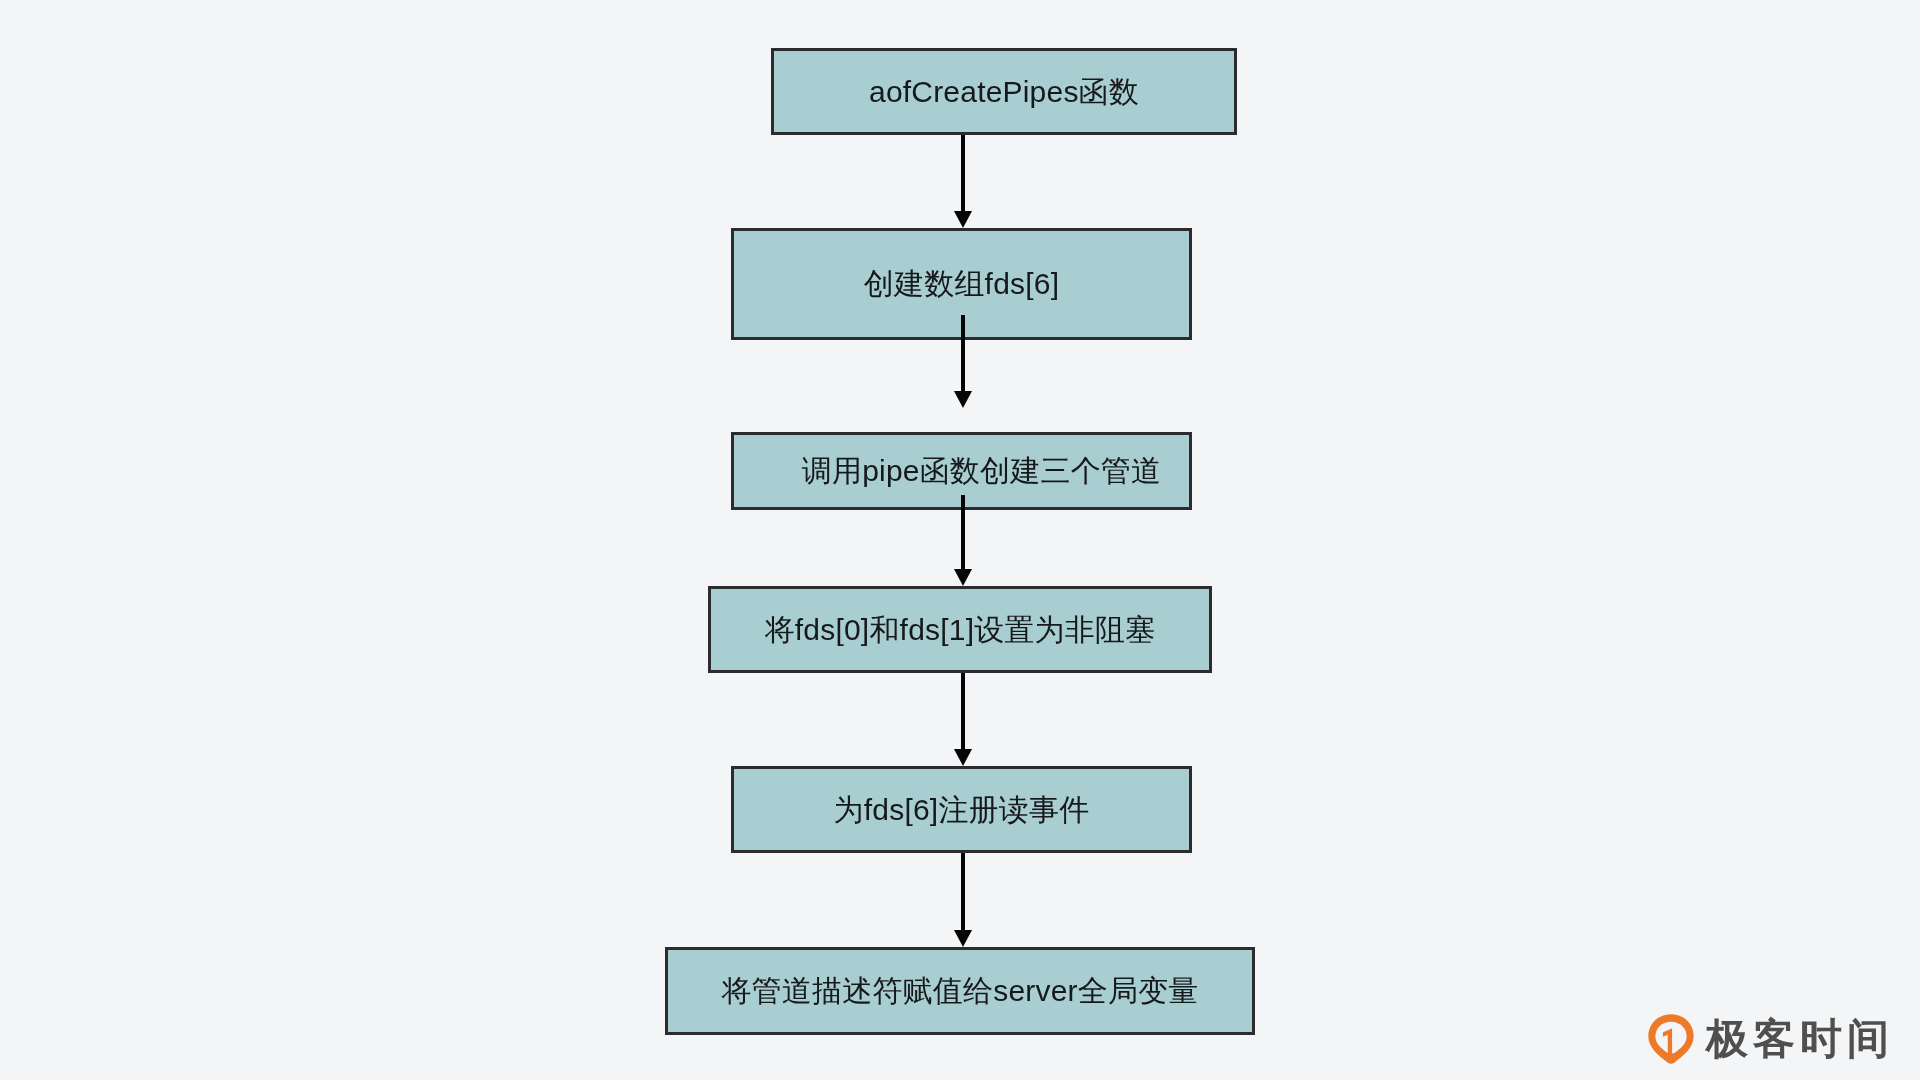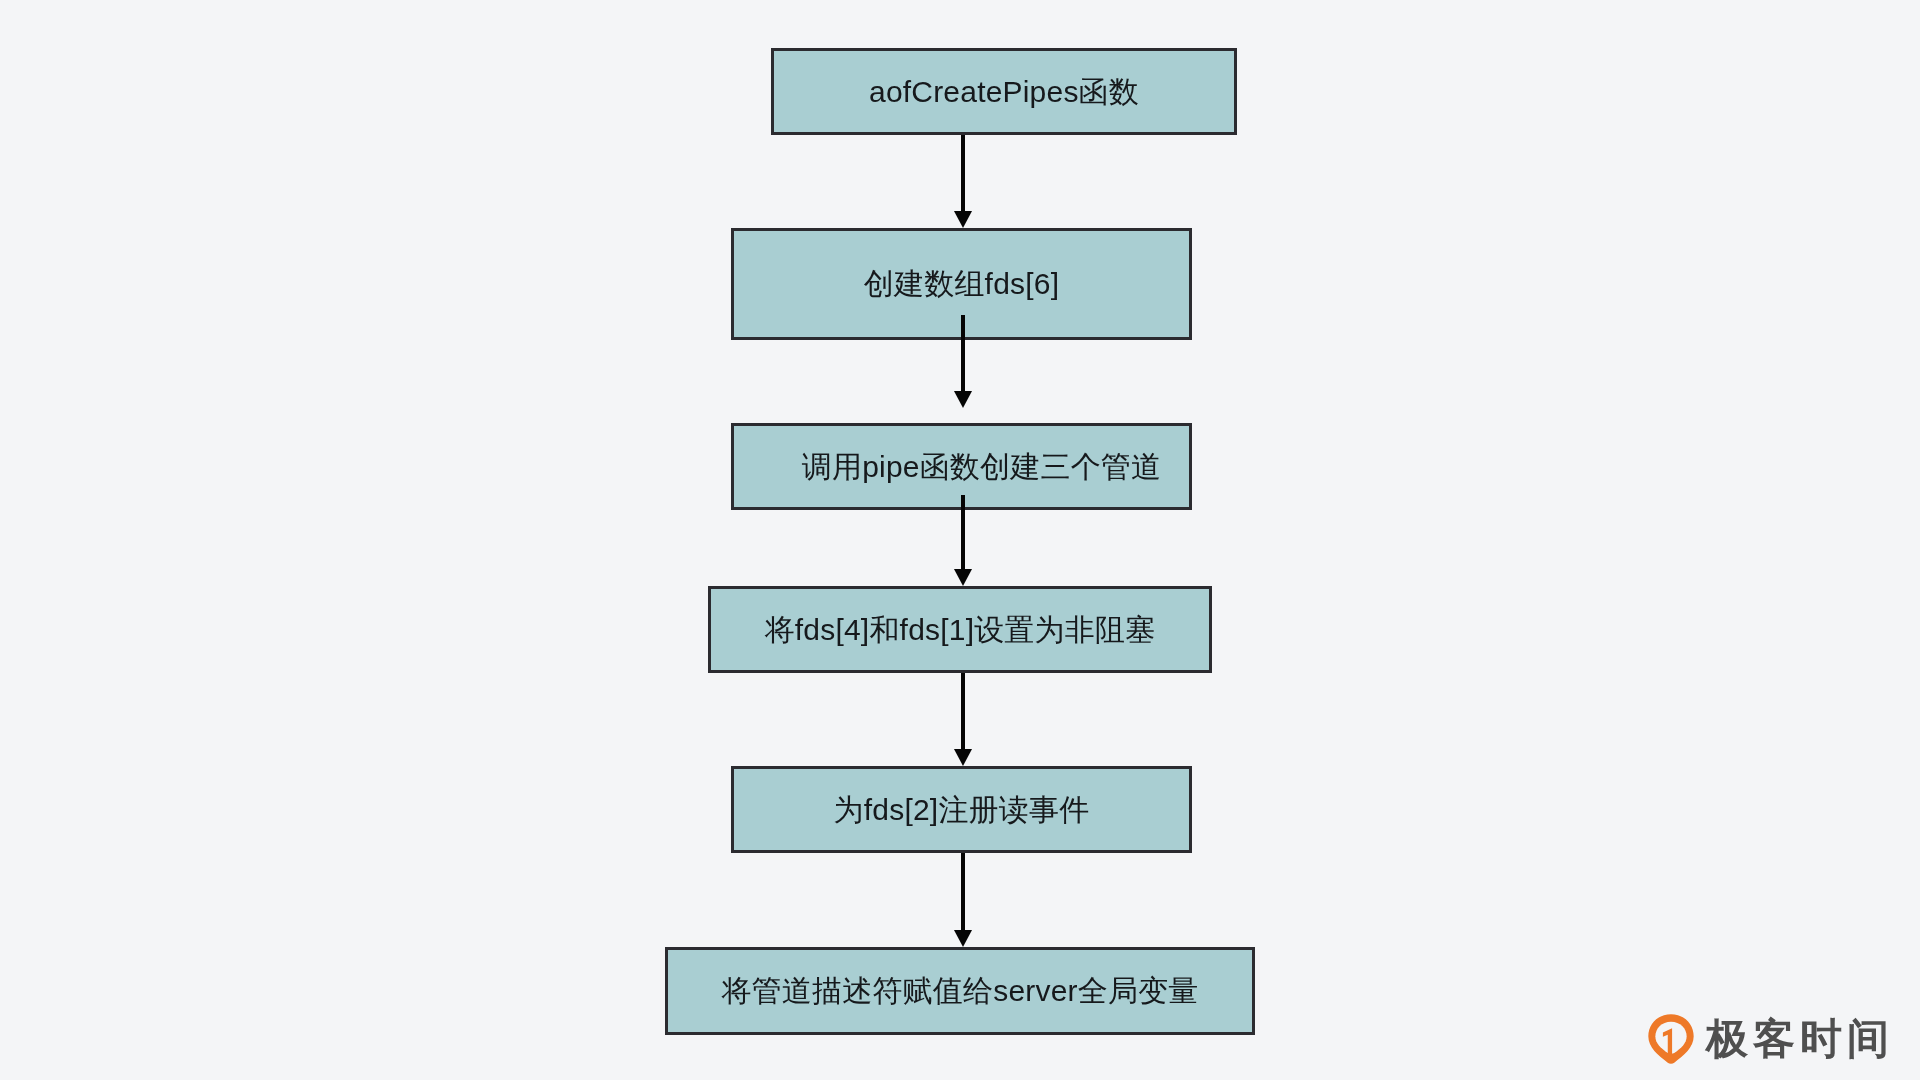"调用pipe函数创建三个管道" .node-3 { height: 87px -> 78px; top: 423px -> 432px }
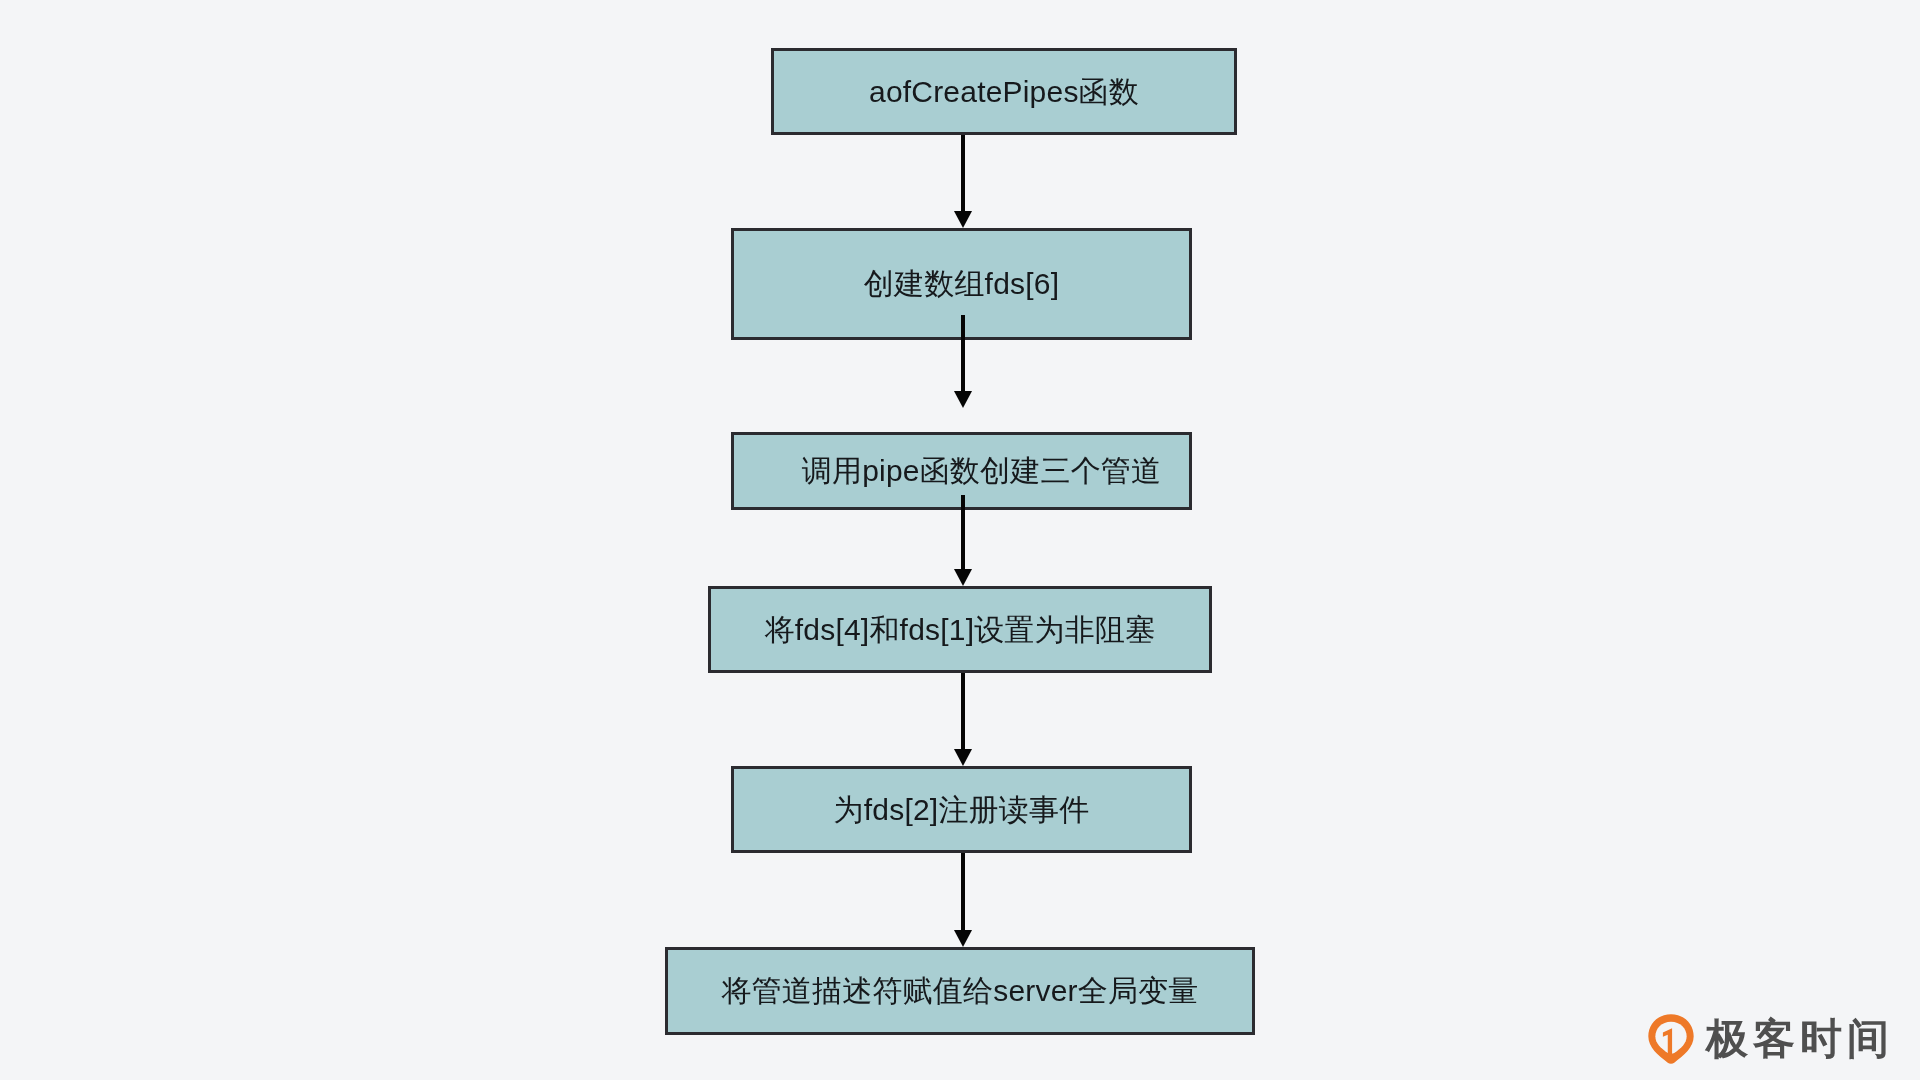"将fds[4]和fds[1]设置为非阻塞" span.node-label { text: 4 -> 0 }
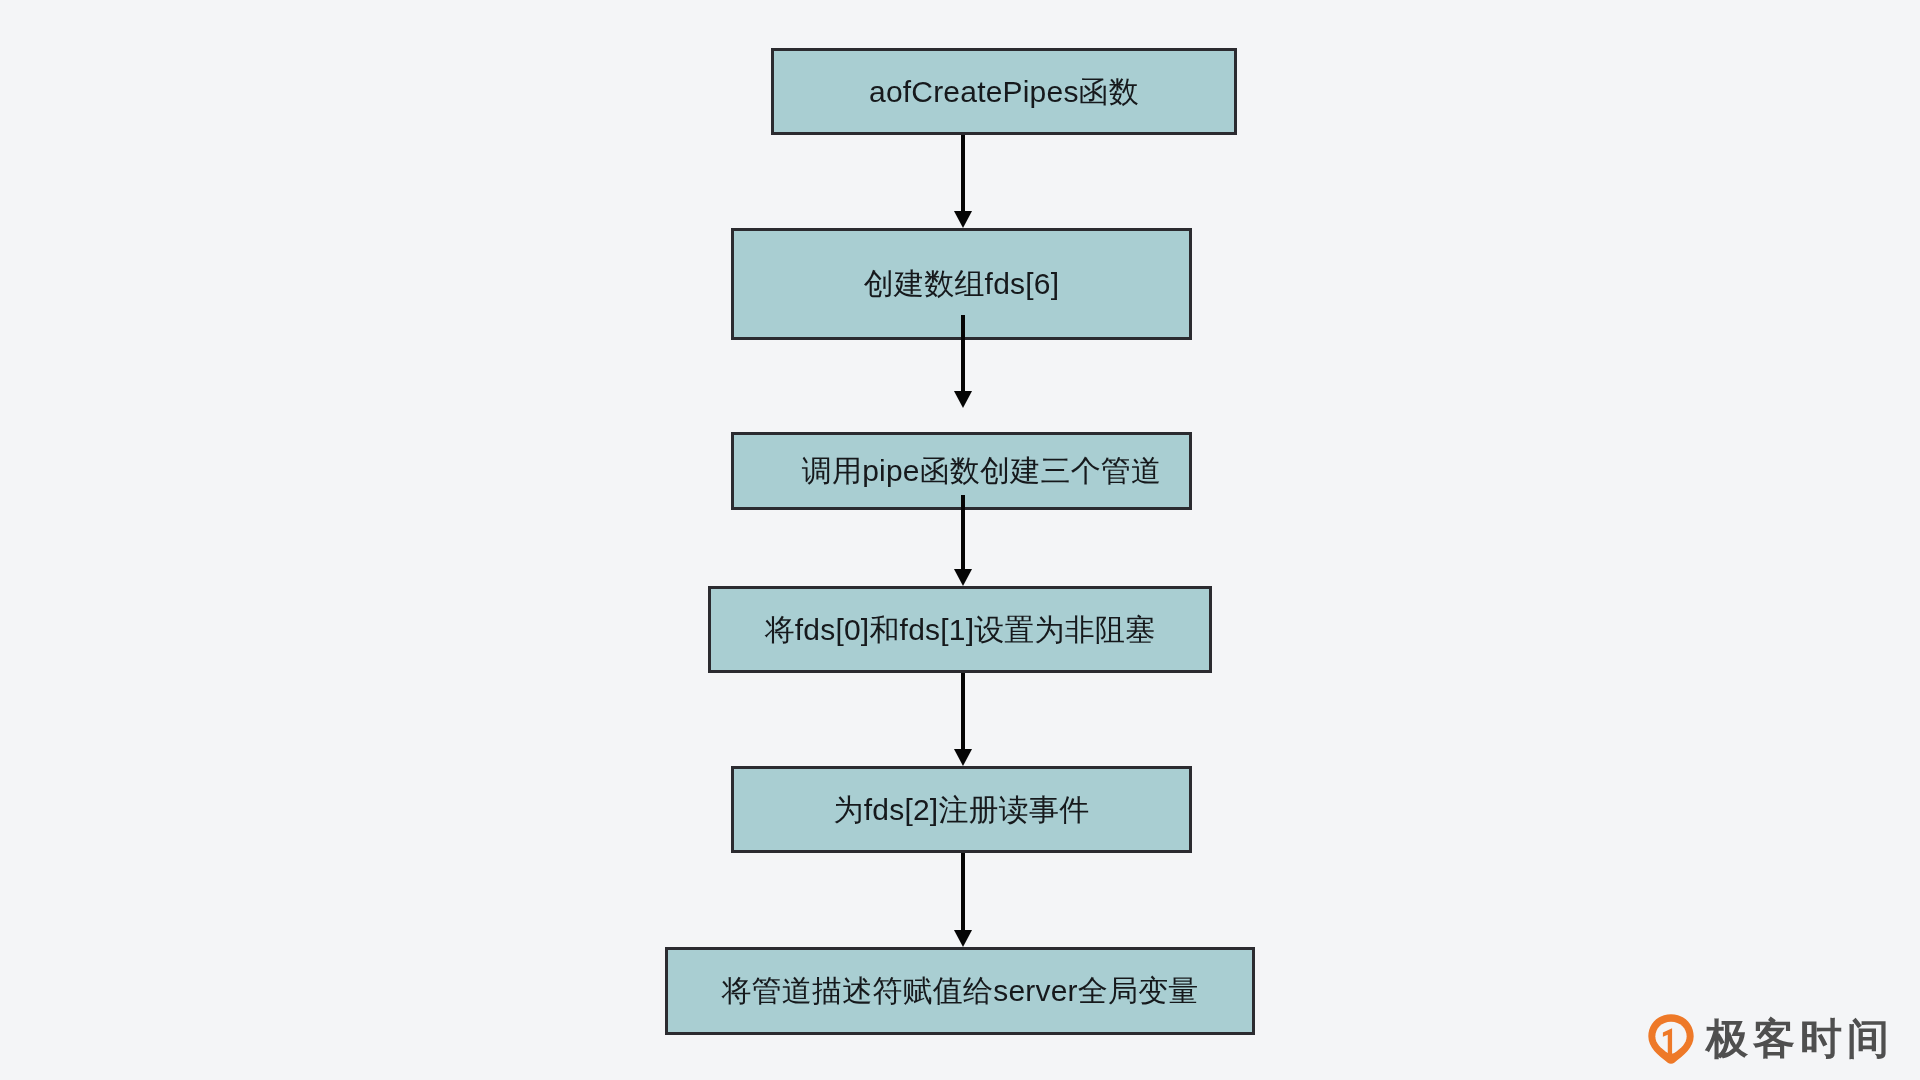"为fds[2]注册读事件" span.node-label { text: 2 -> 6 }
